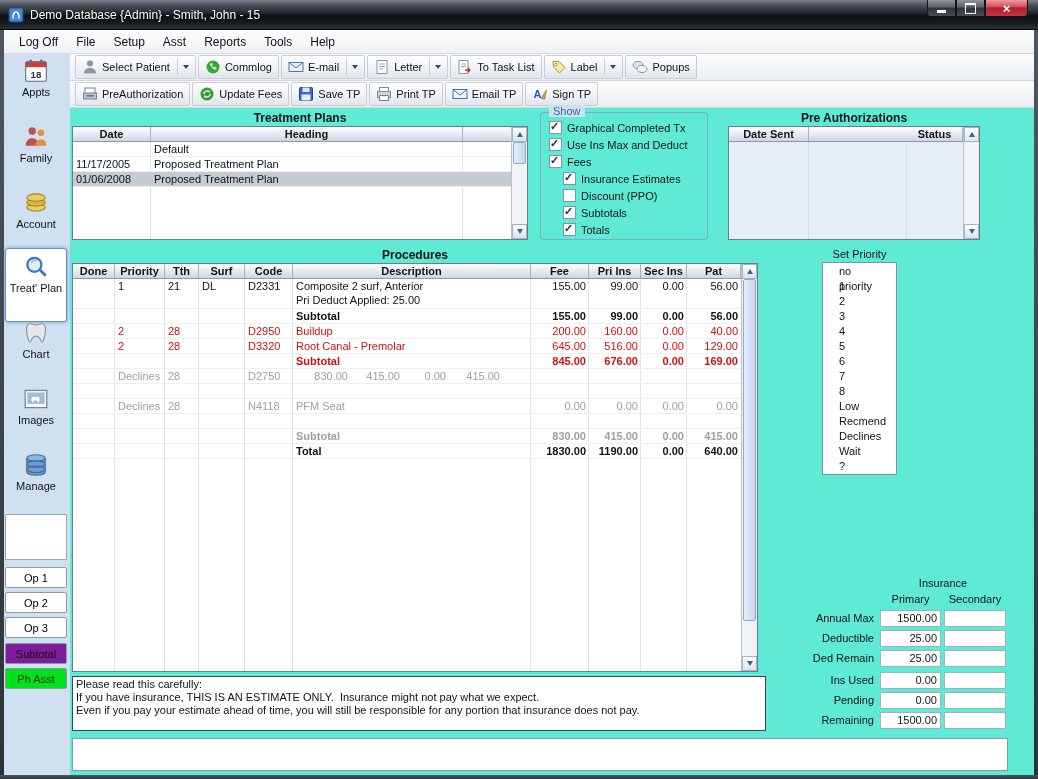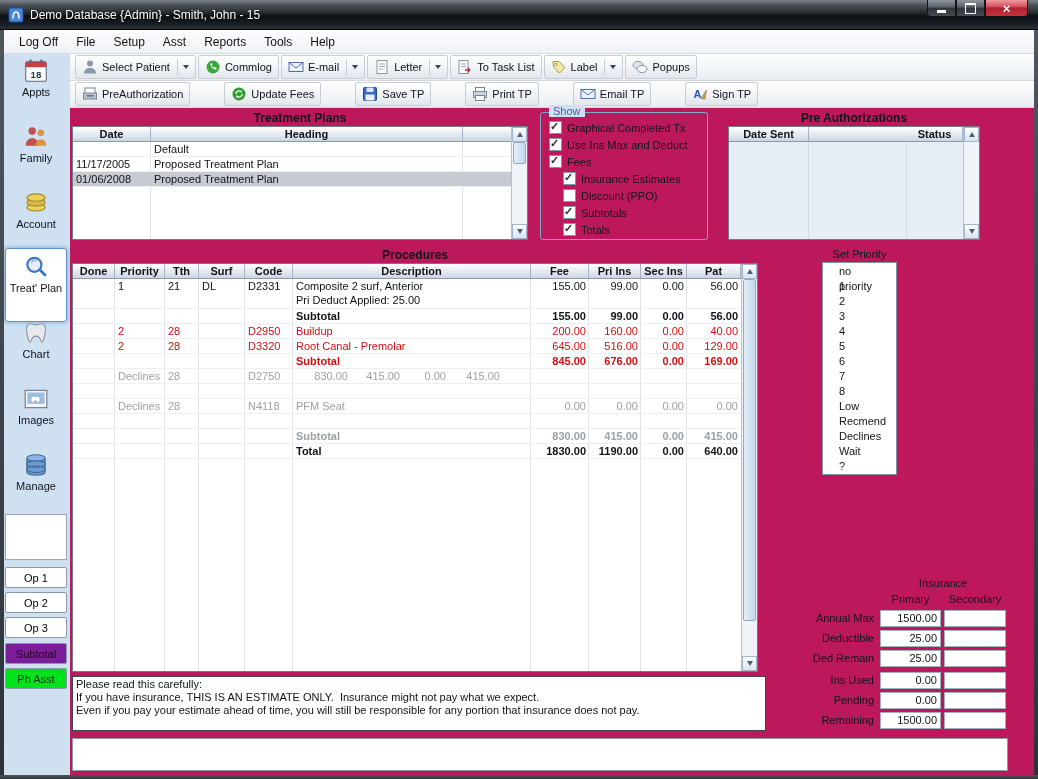"Demo Database {Admin} - Smith," #screen { background: #be185d -> #5eead4 }
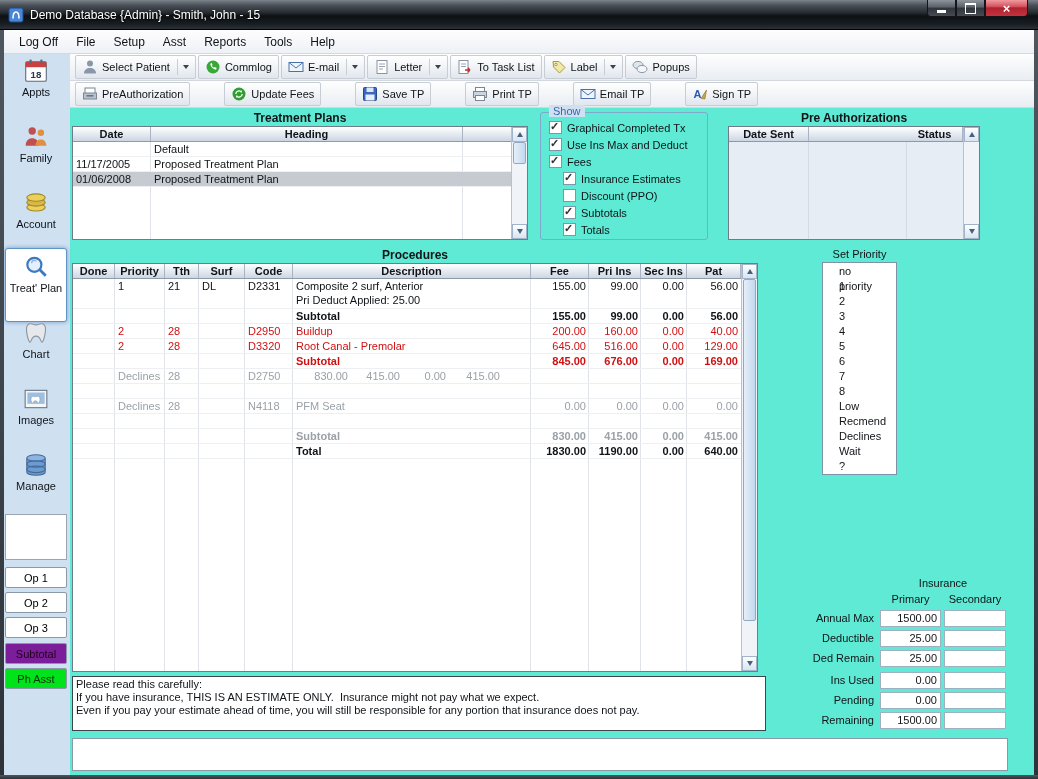"PreAuthorization" #toolbar2 { gap: 32px -> none }
